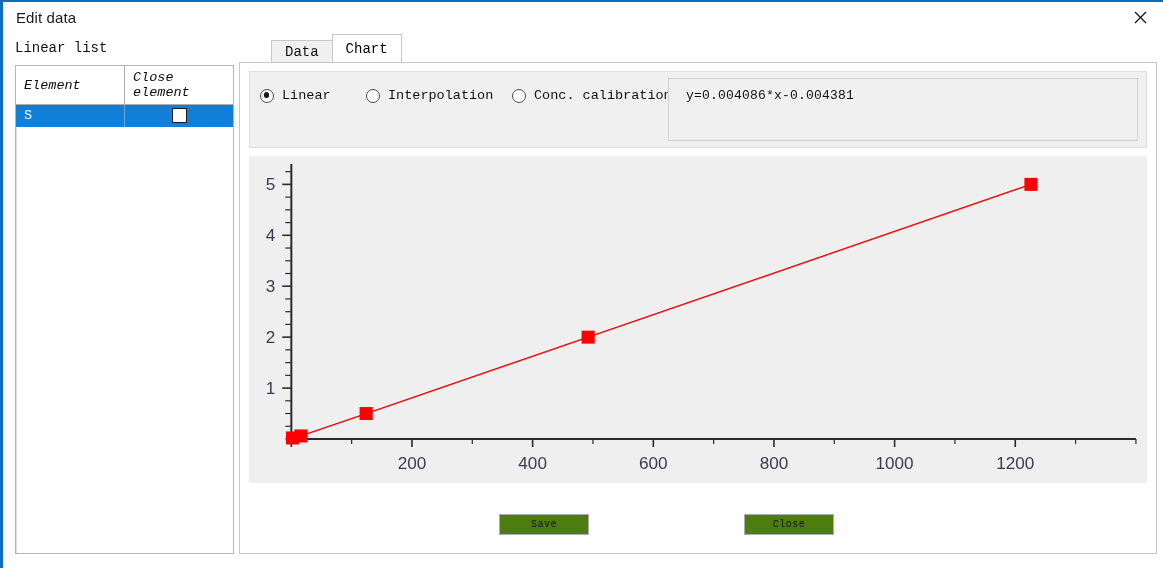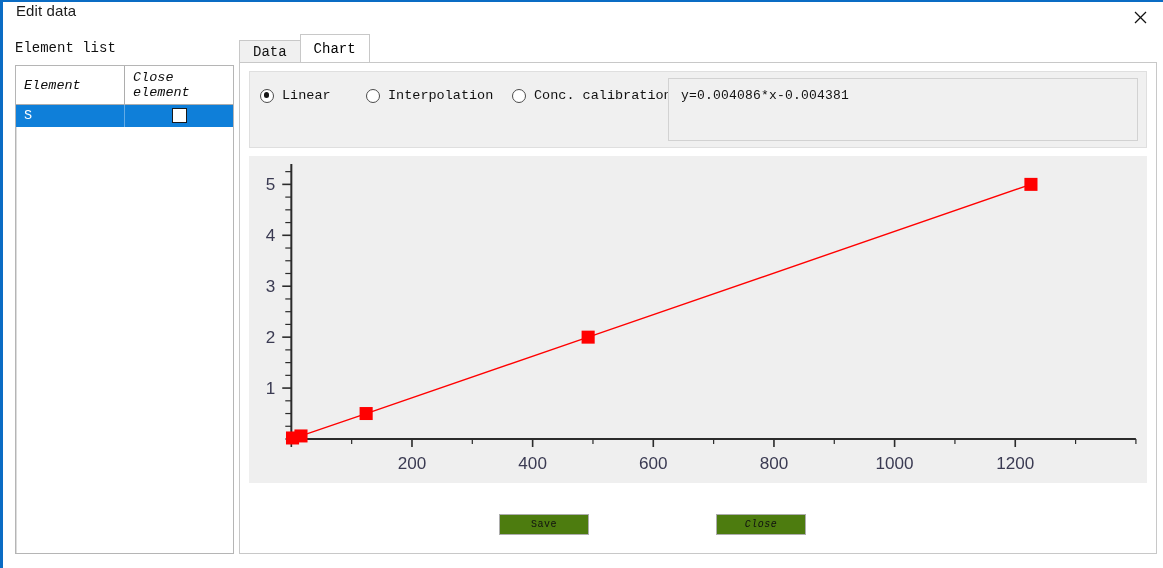"Edit data" .titlebar { align-items: none -> center }
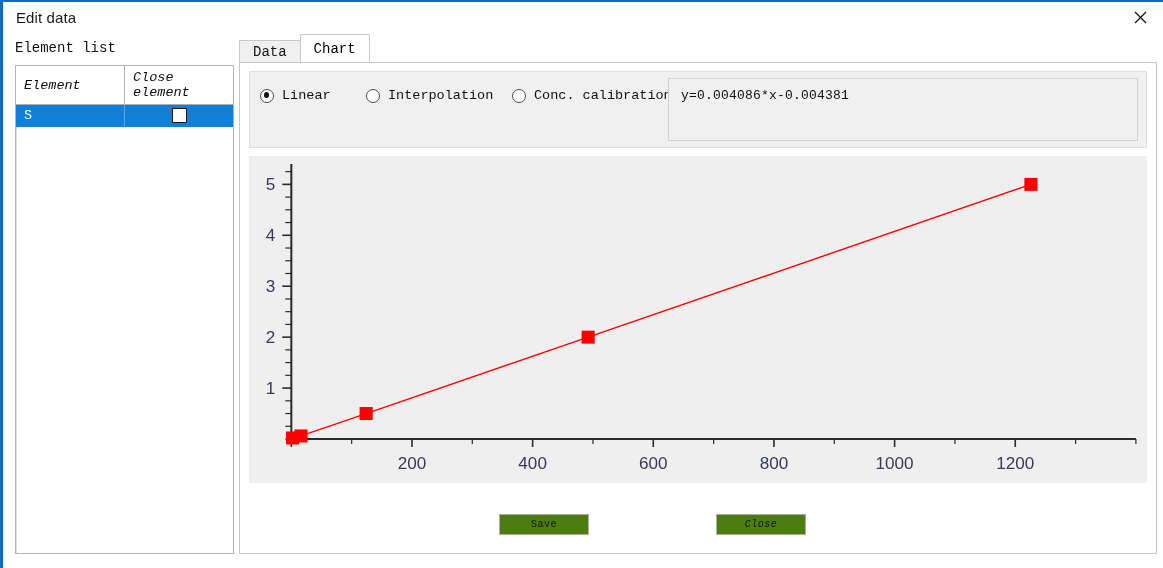"Element list" div.panel-label { text: Element -> Linear }
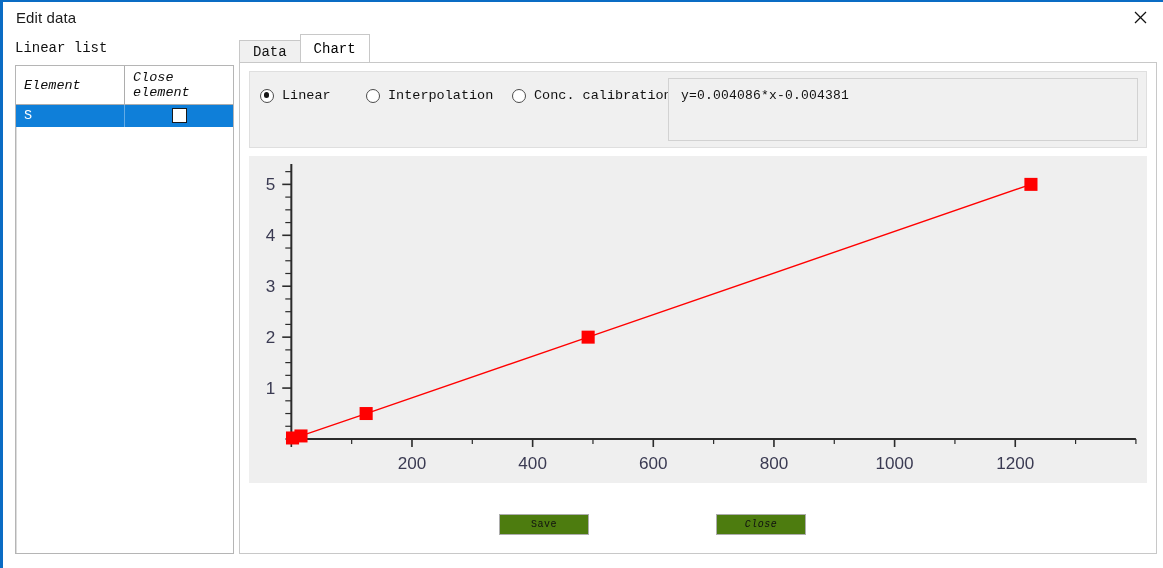"Data" .right-panel { padding-left: none -> 32px }
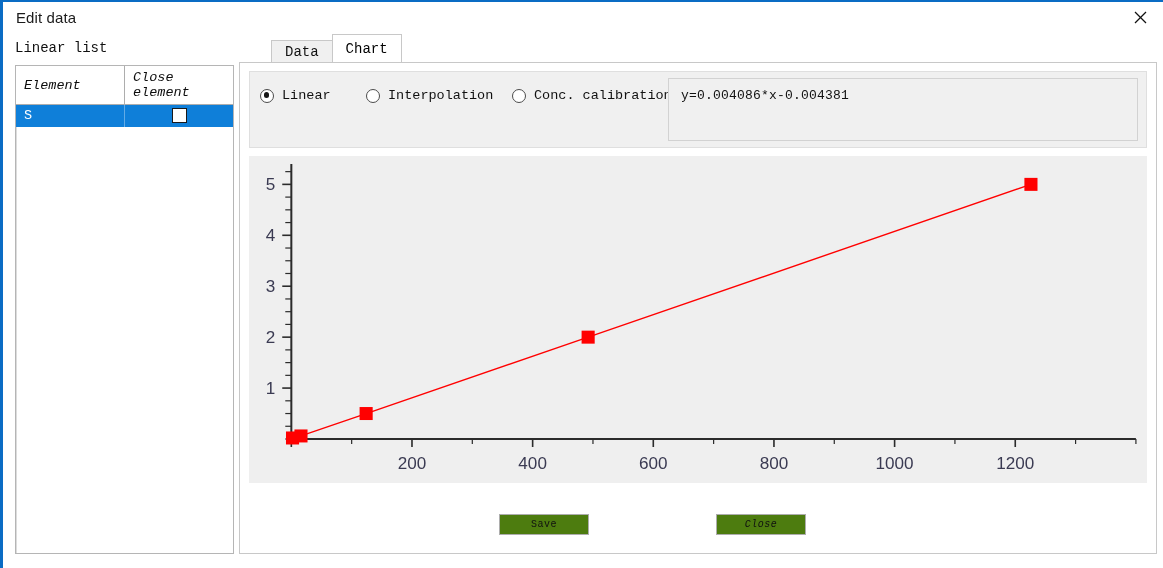"y=0.004086*x-0.004381" .eq-line.l1 { margin-left: none -> 5px }
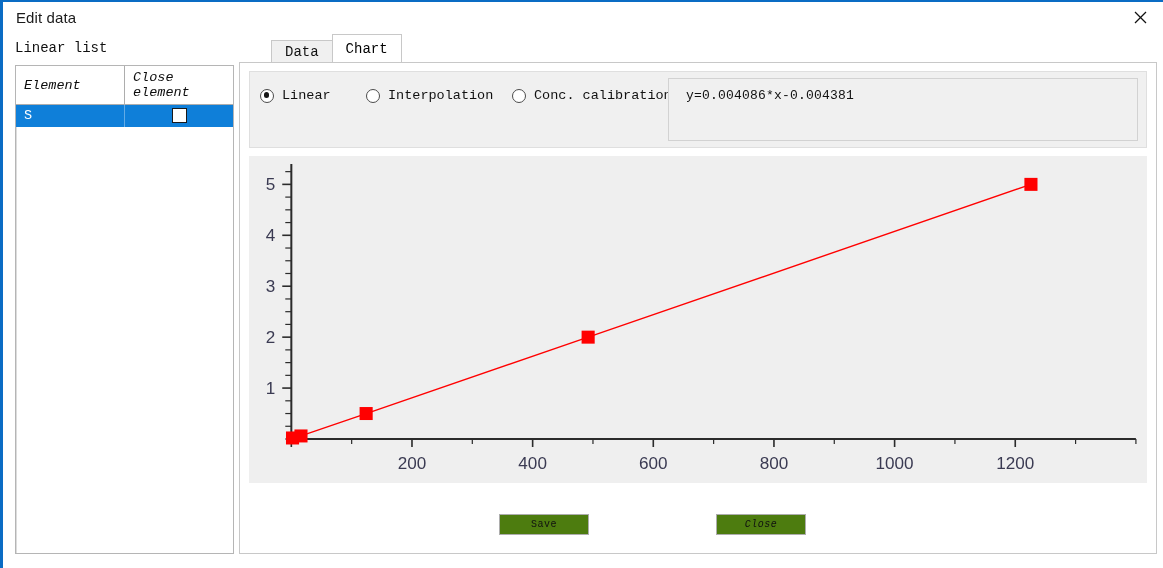"Close" .btn-close { font-style: italic -> none; left: 476px -> 504px }
